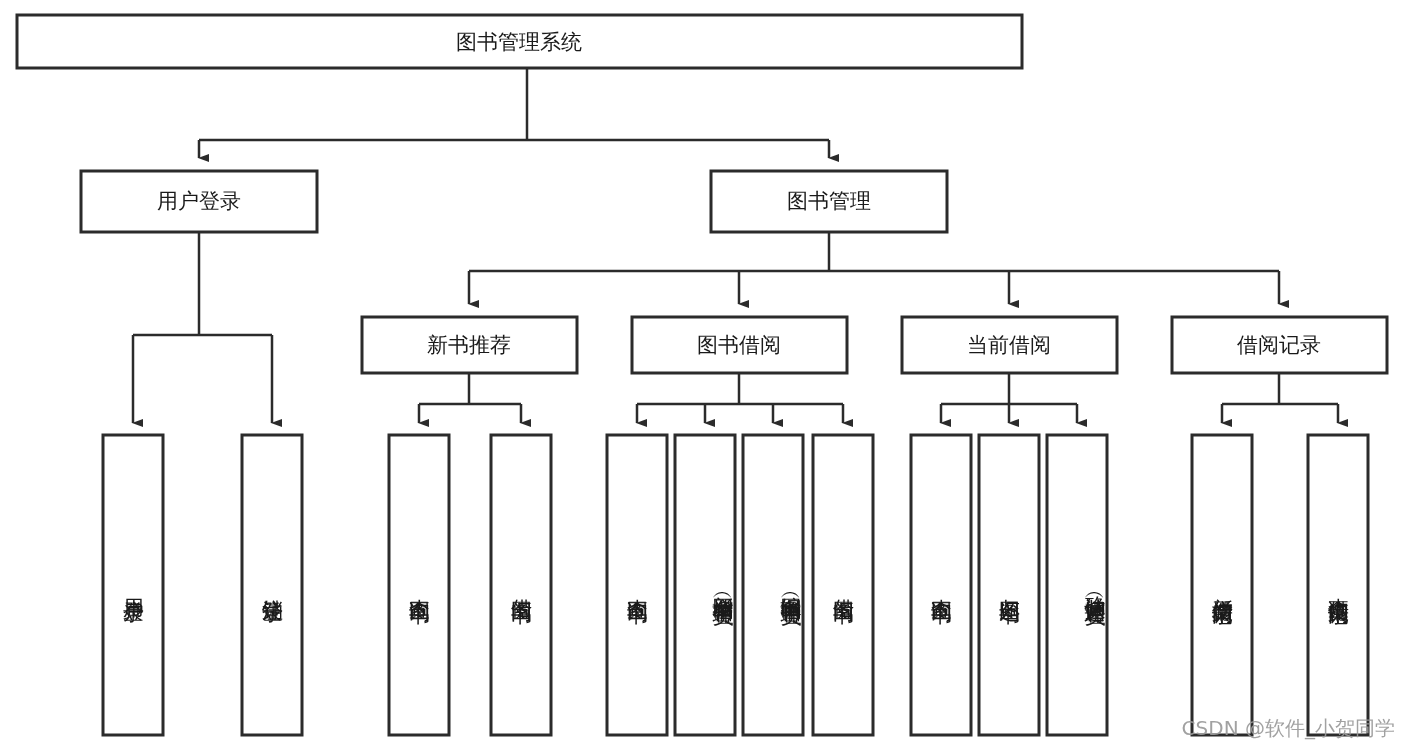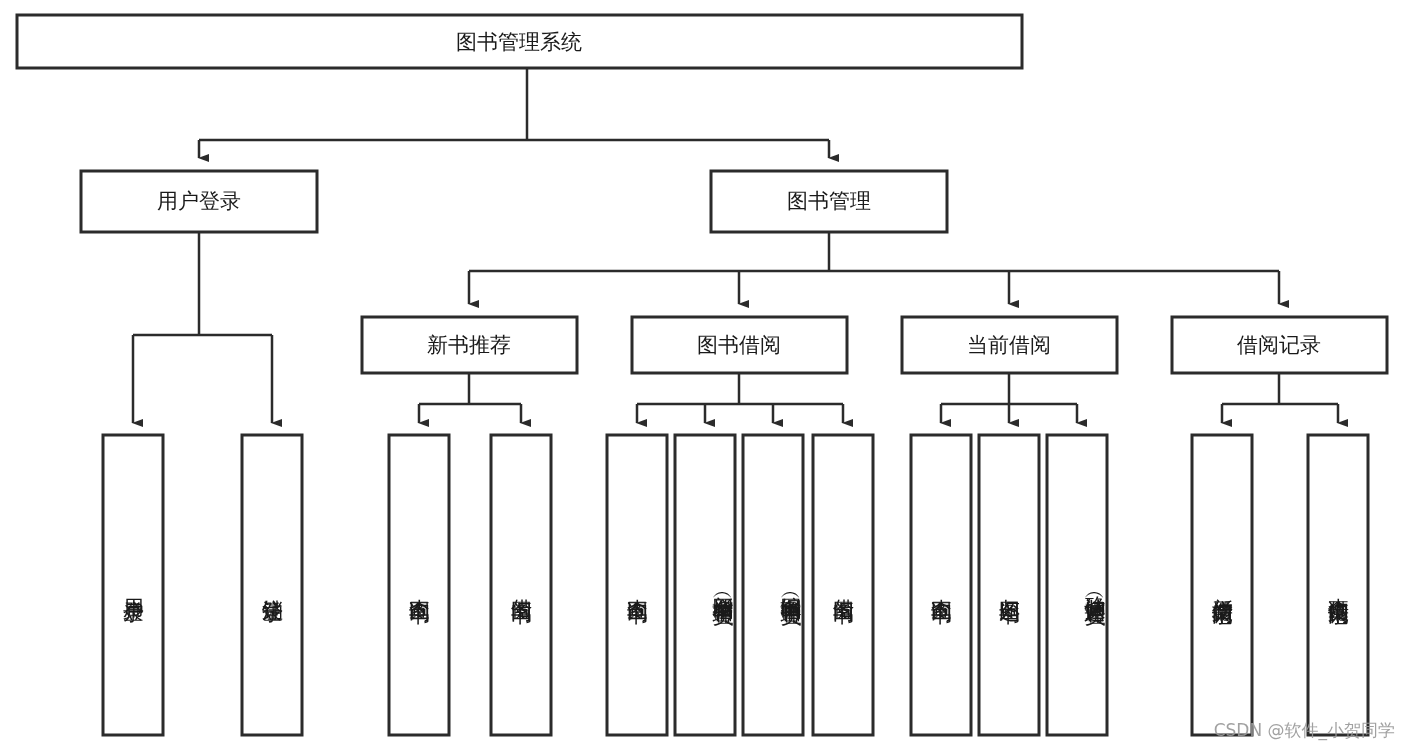"CSDN @软件_小贺同学" .watermark { font-size: 17px -> 20px }
